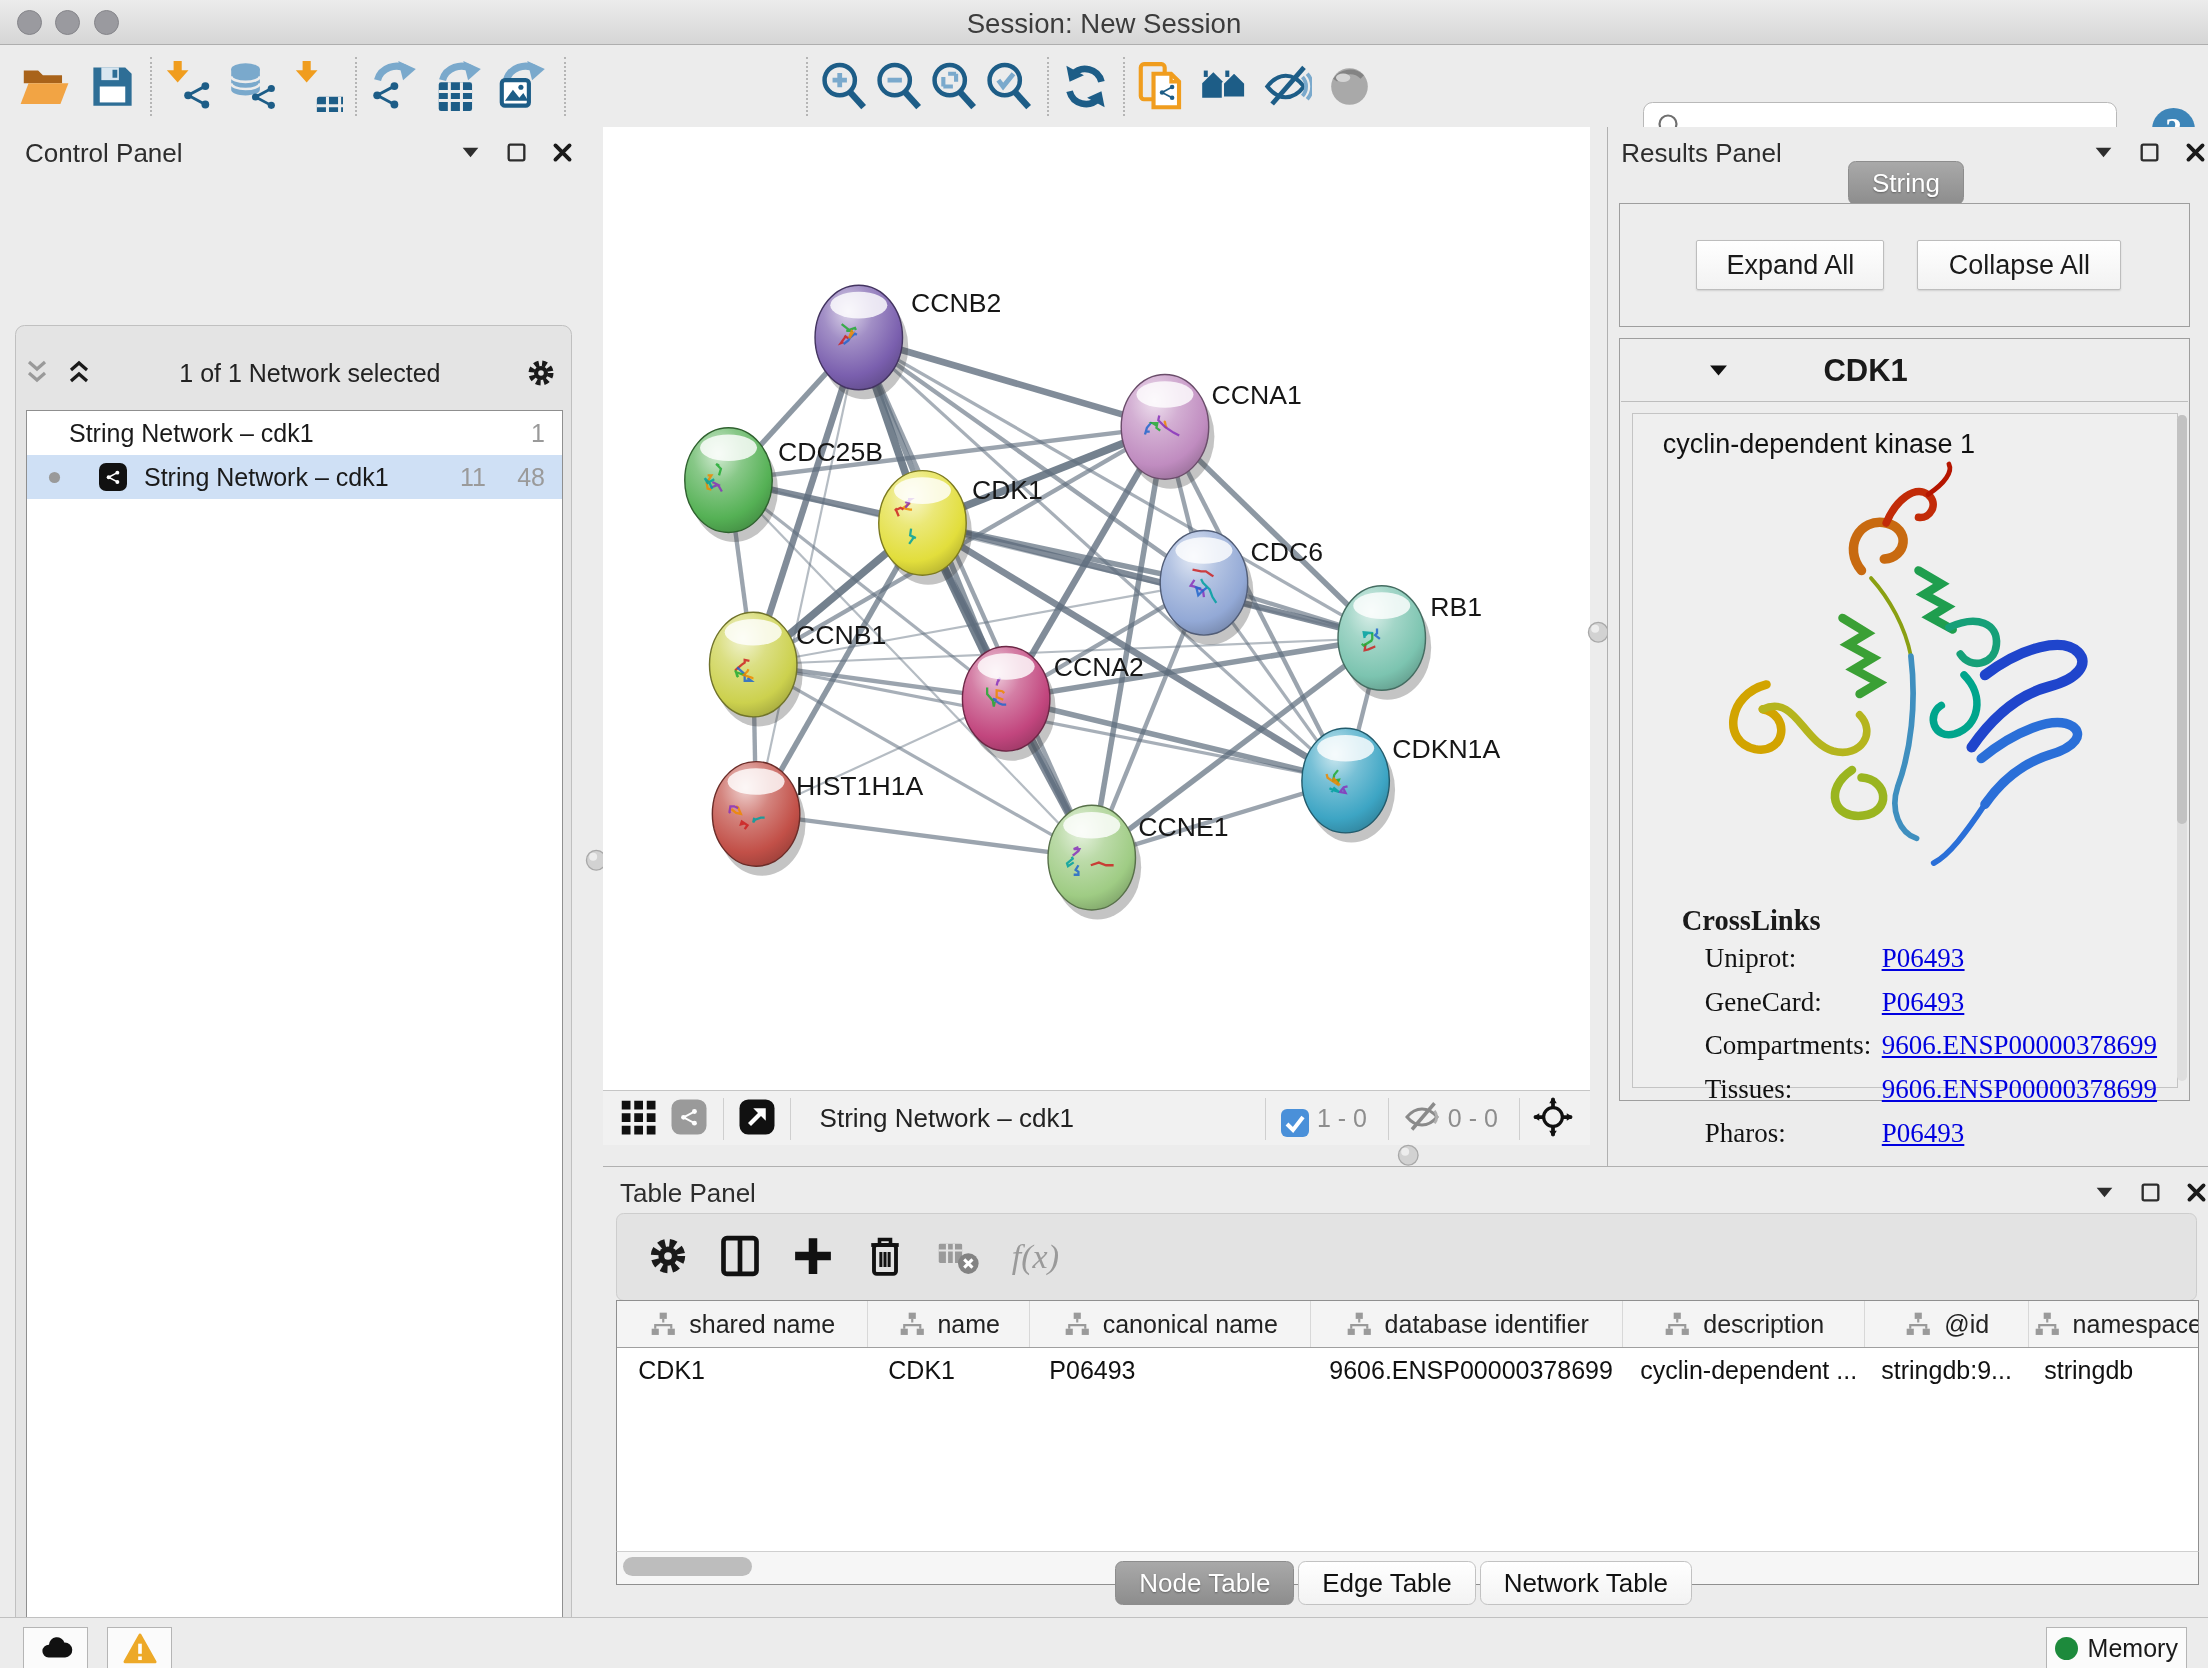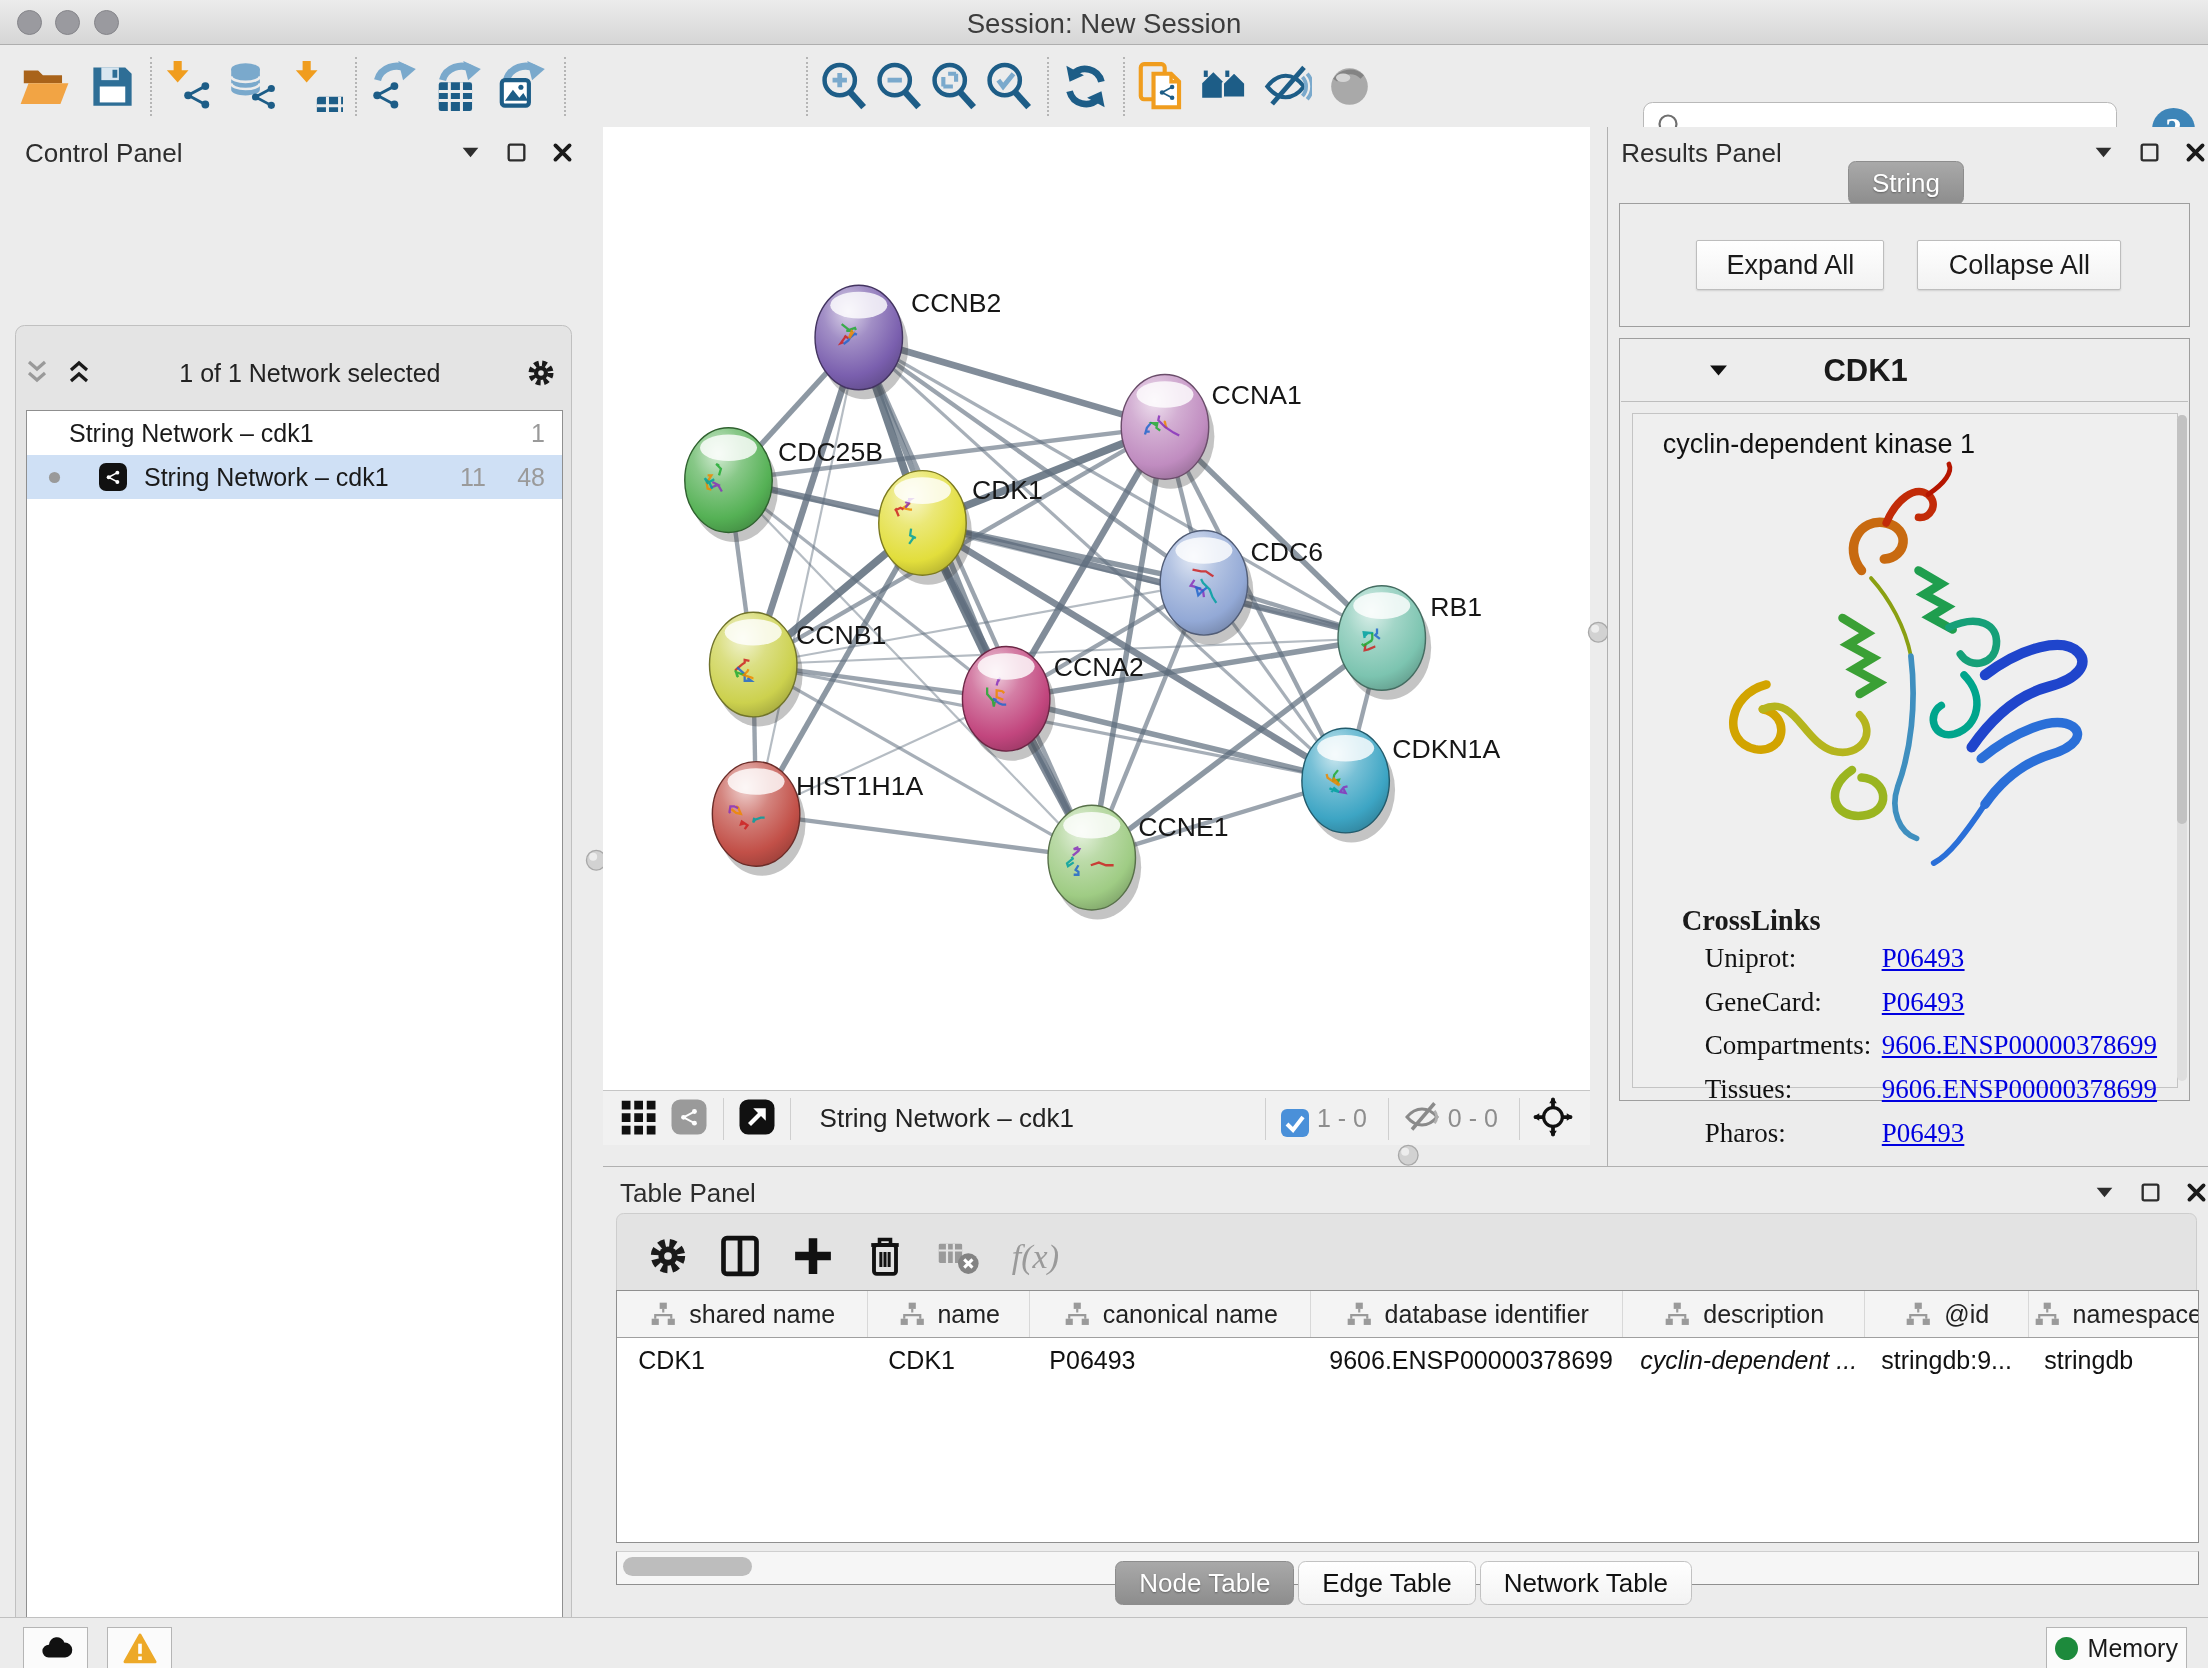"shared name" #tbl { top: 123px -> 133px }
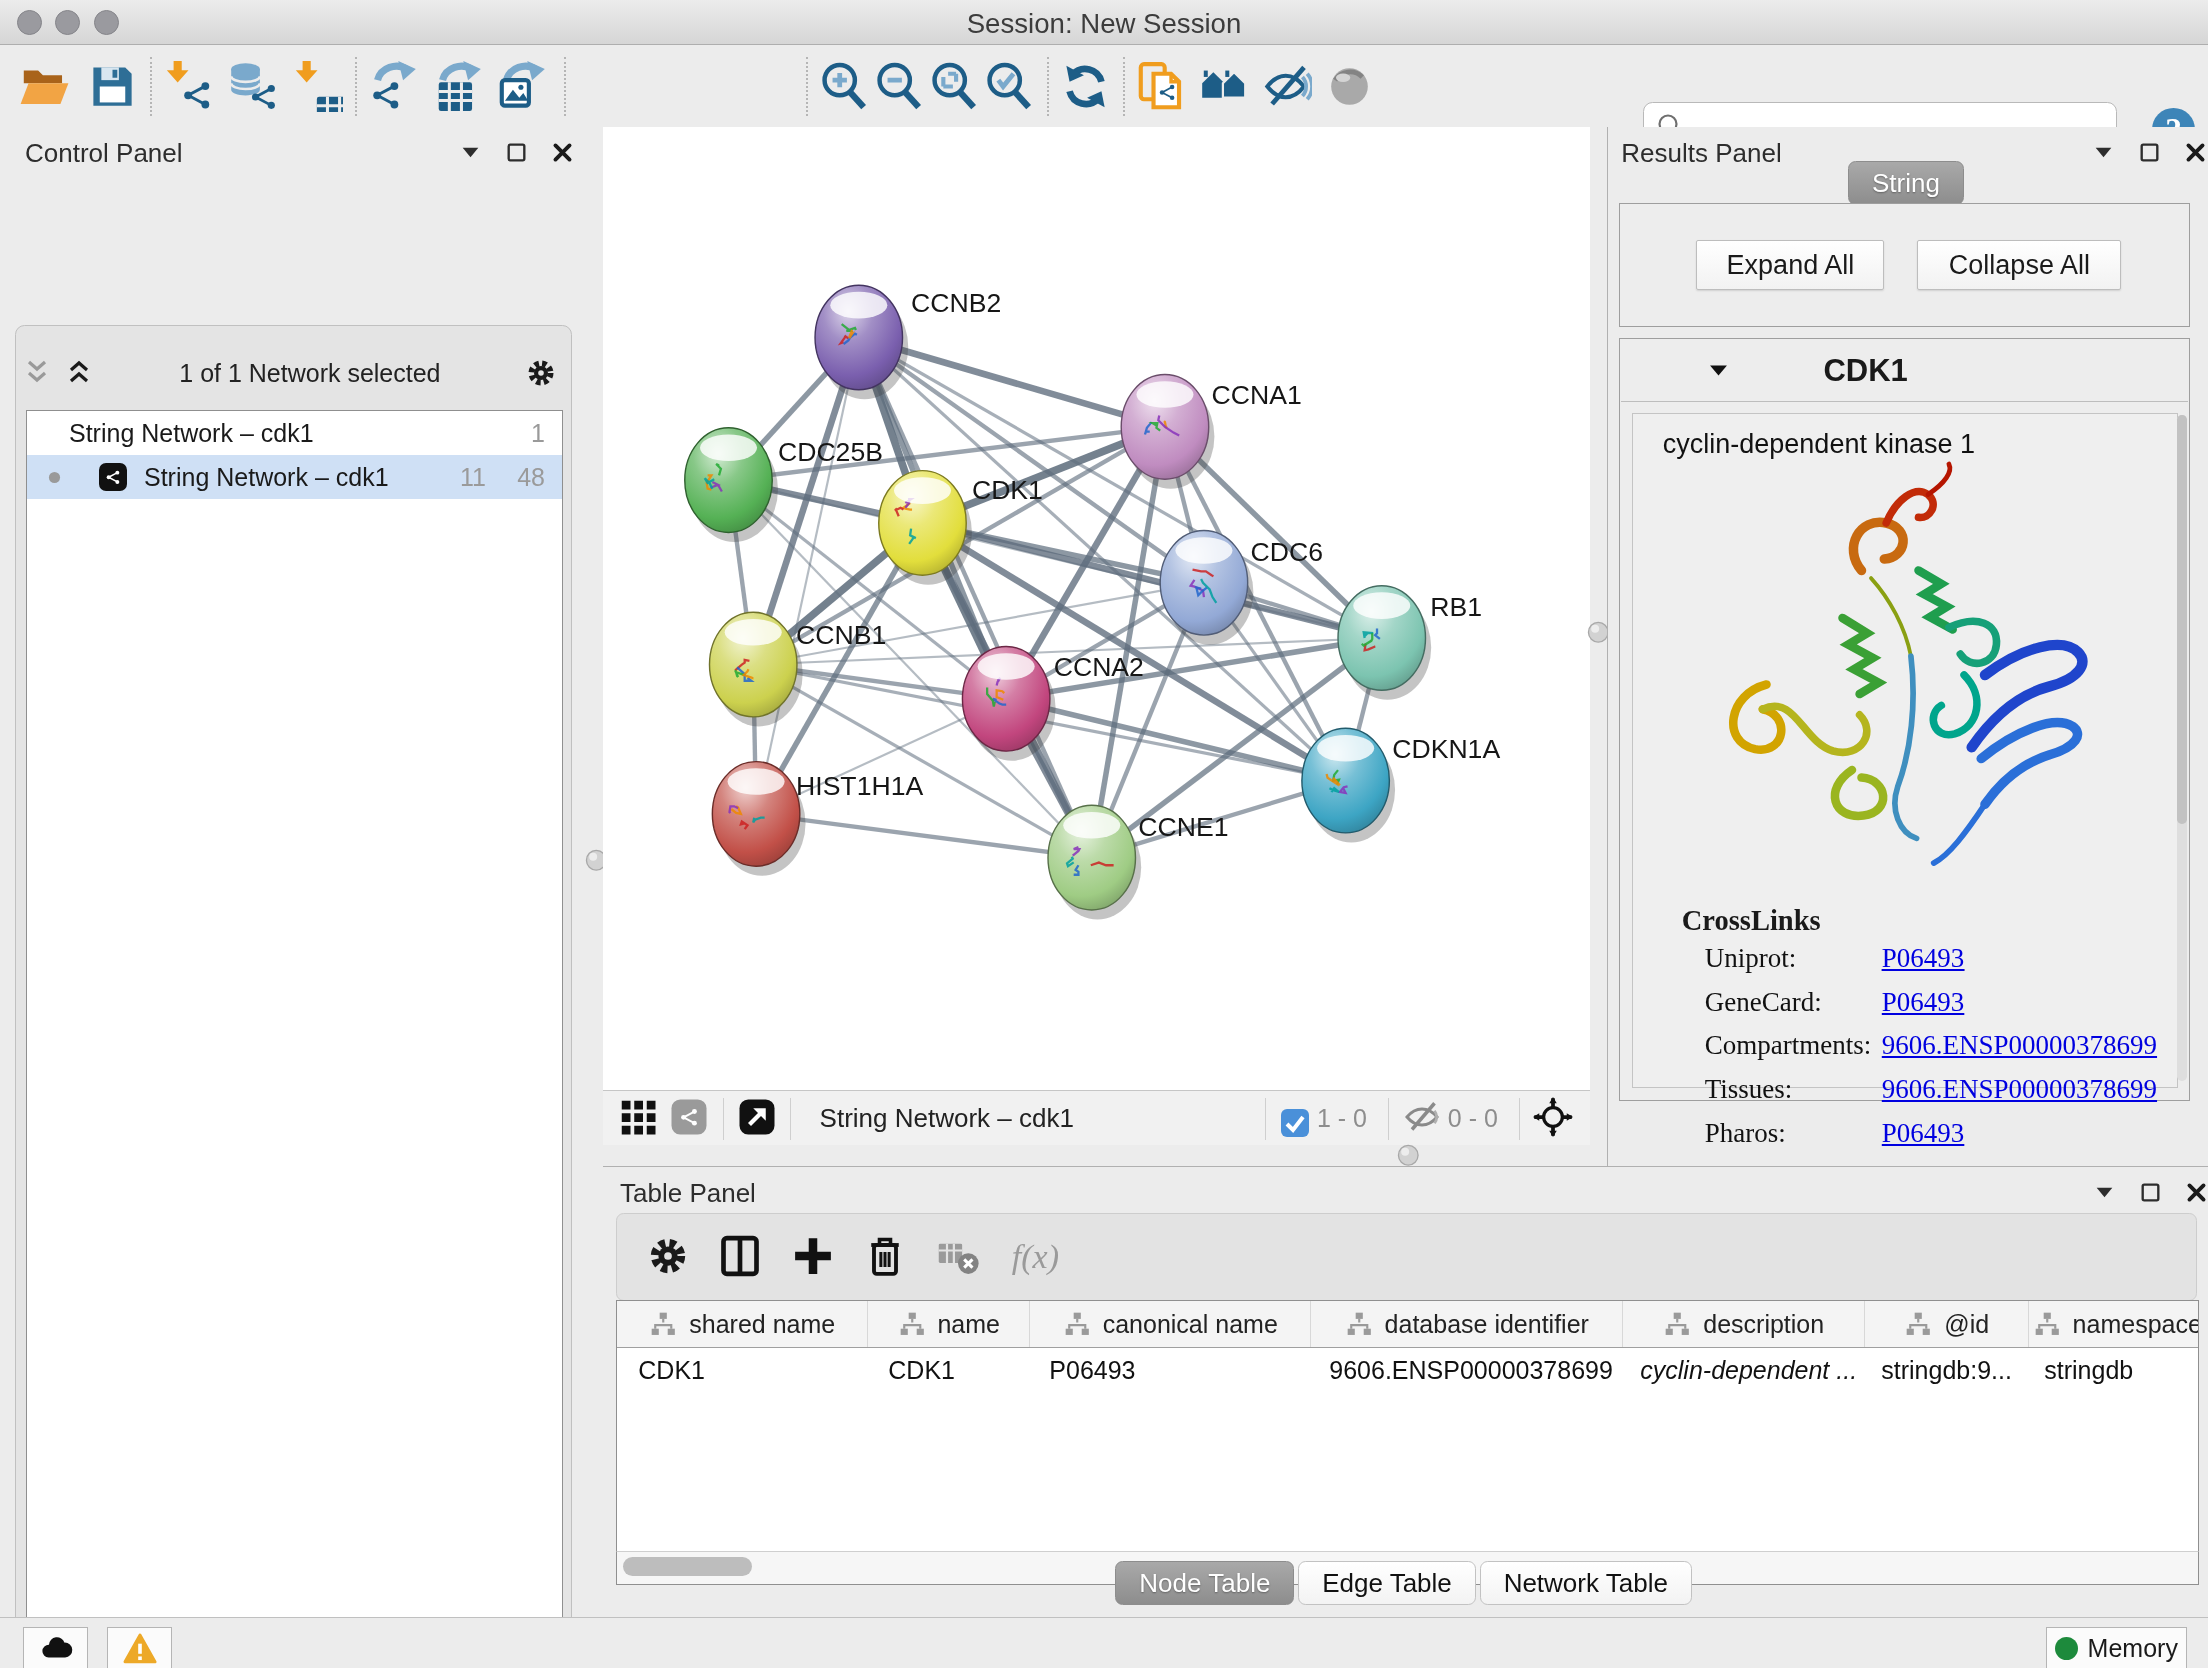"cyclin-dependent ..." div.td { font-style: italic -> none }
